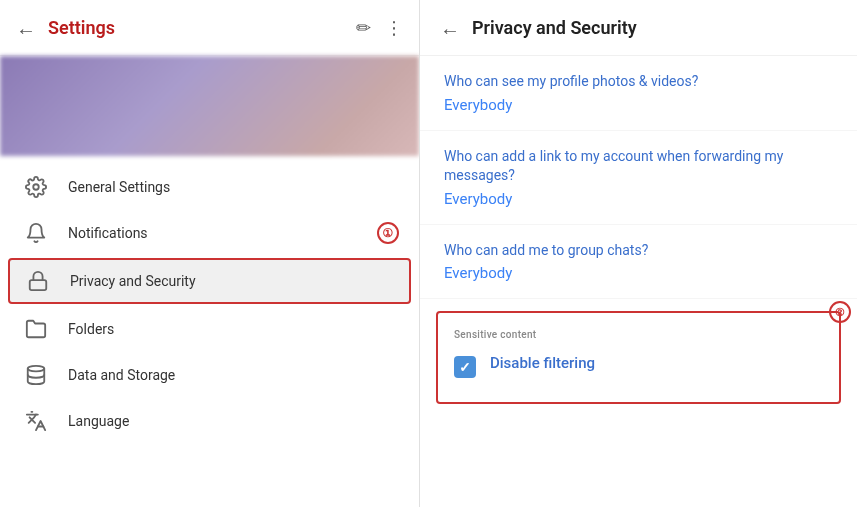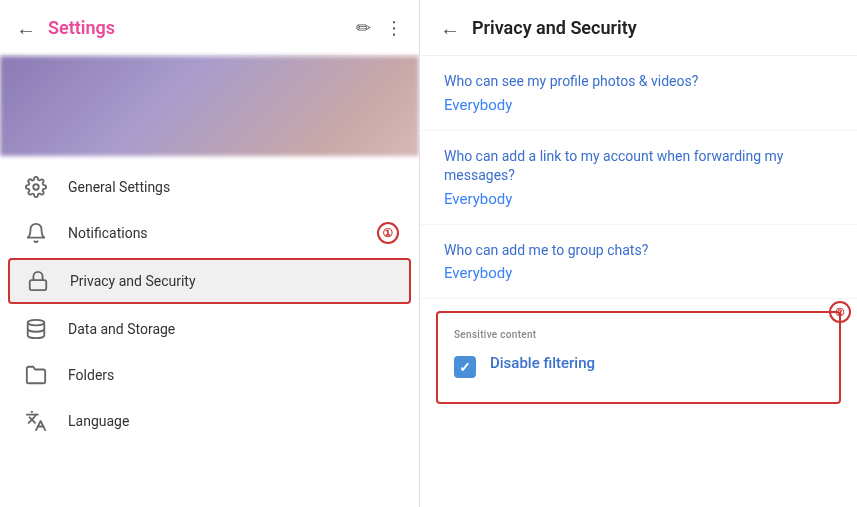"Settings" .left-header .title { color: #ec4899 -> #b91c1c }
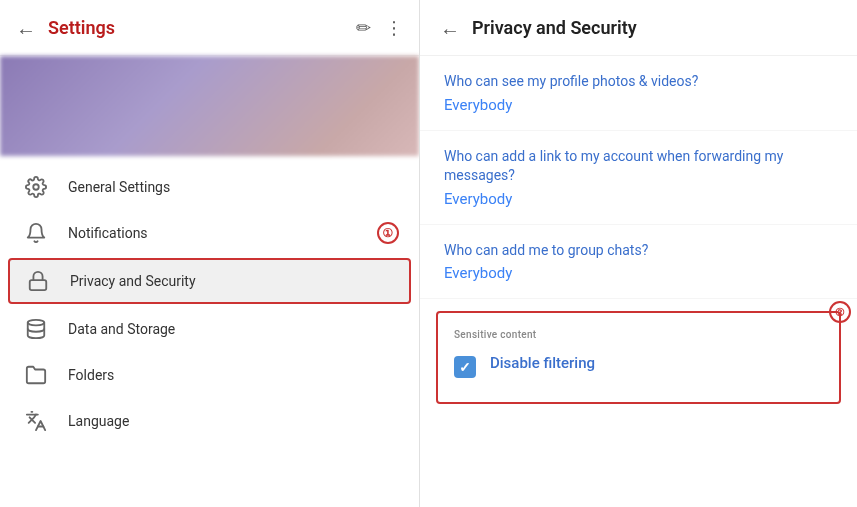"Data and Storage" div.nav-item { order: before "Folders" -> after "Folders" }
